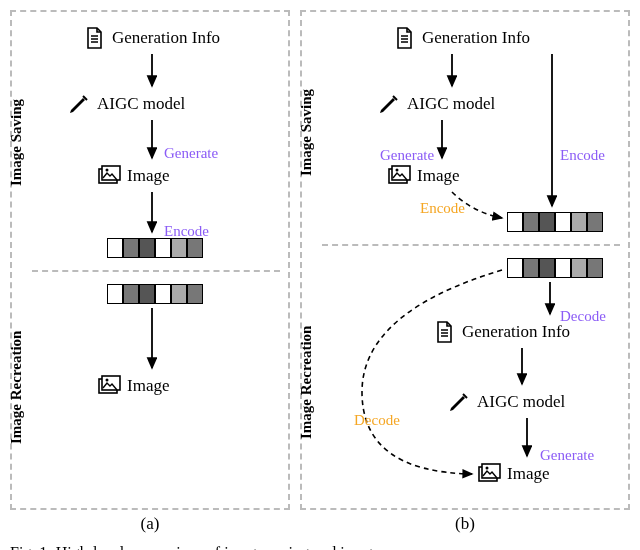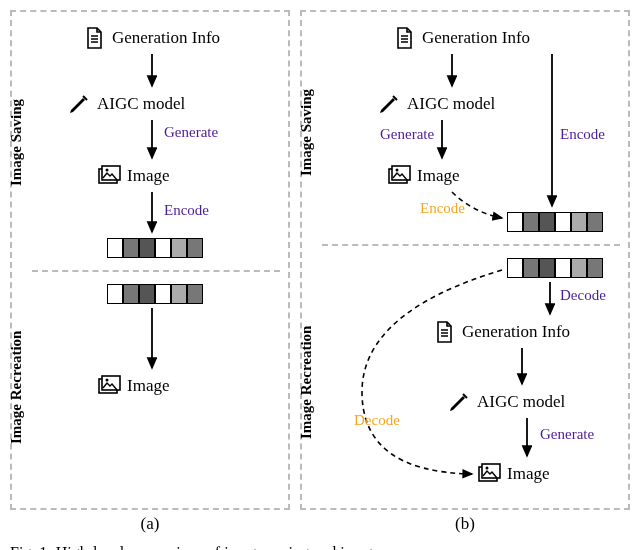"Generate" .blue { color: #4c1d95 -> #8b5cf6; margin-top: none -> 21px }
